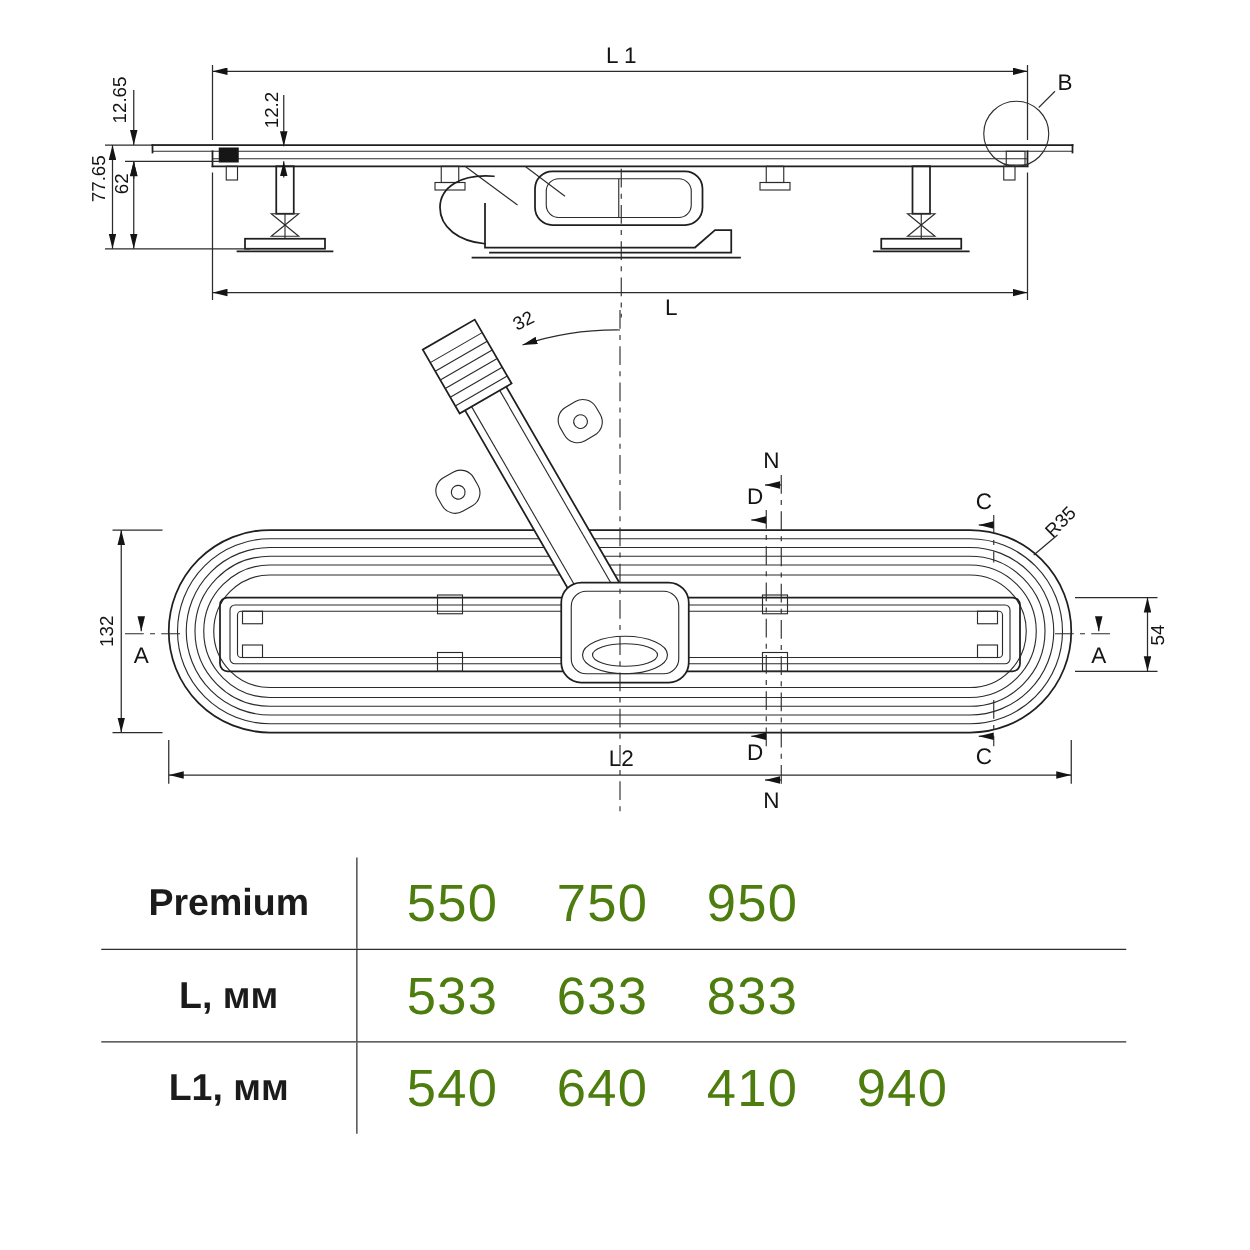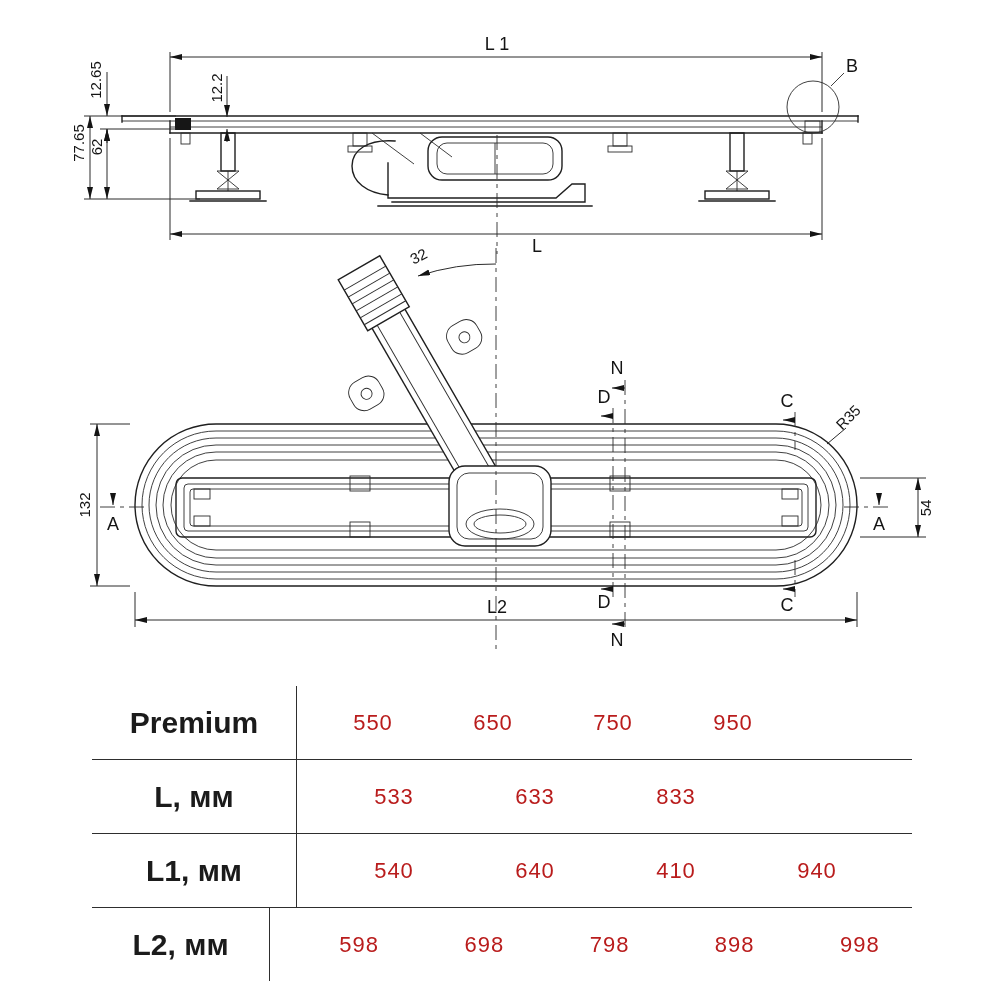"Premium" .spec-table { left: 92px -> 81px }
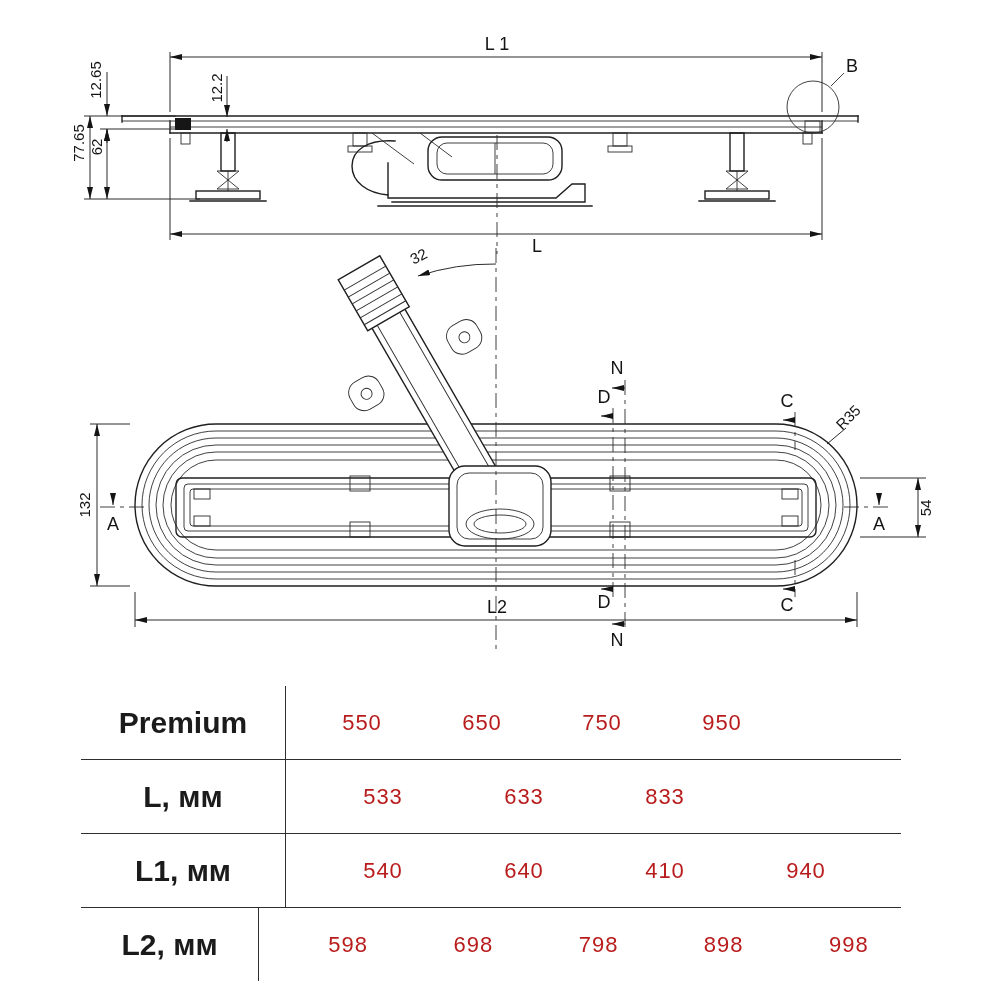"550" .tcell { color: #b91c1c -> #4d7c0f; font-size: 22px -> 42px }
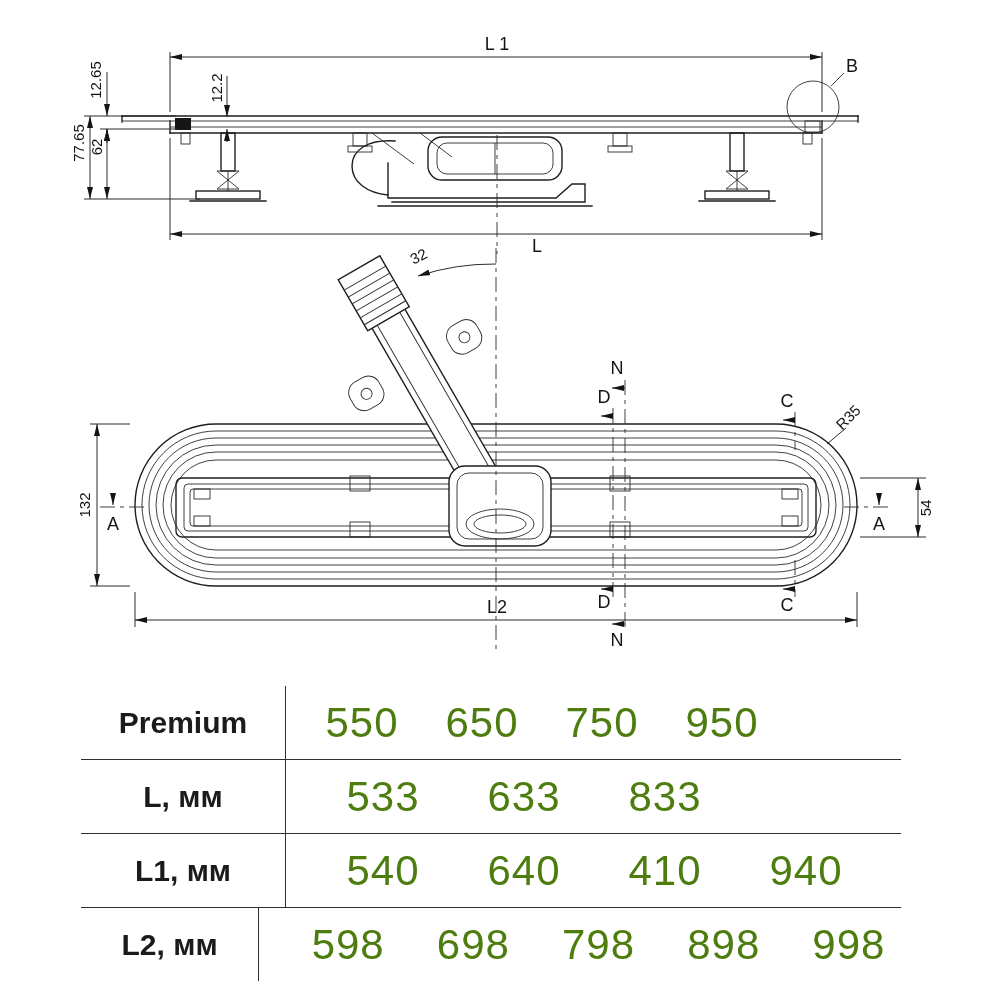"650" div.tcell { html: <div>650</div> -> none }
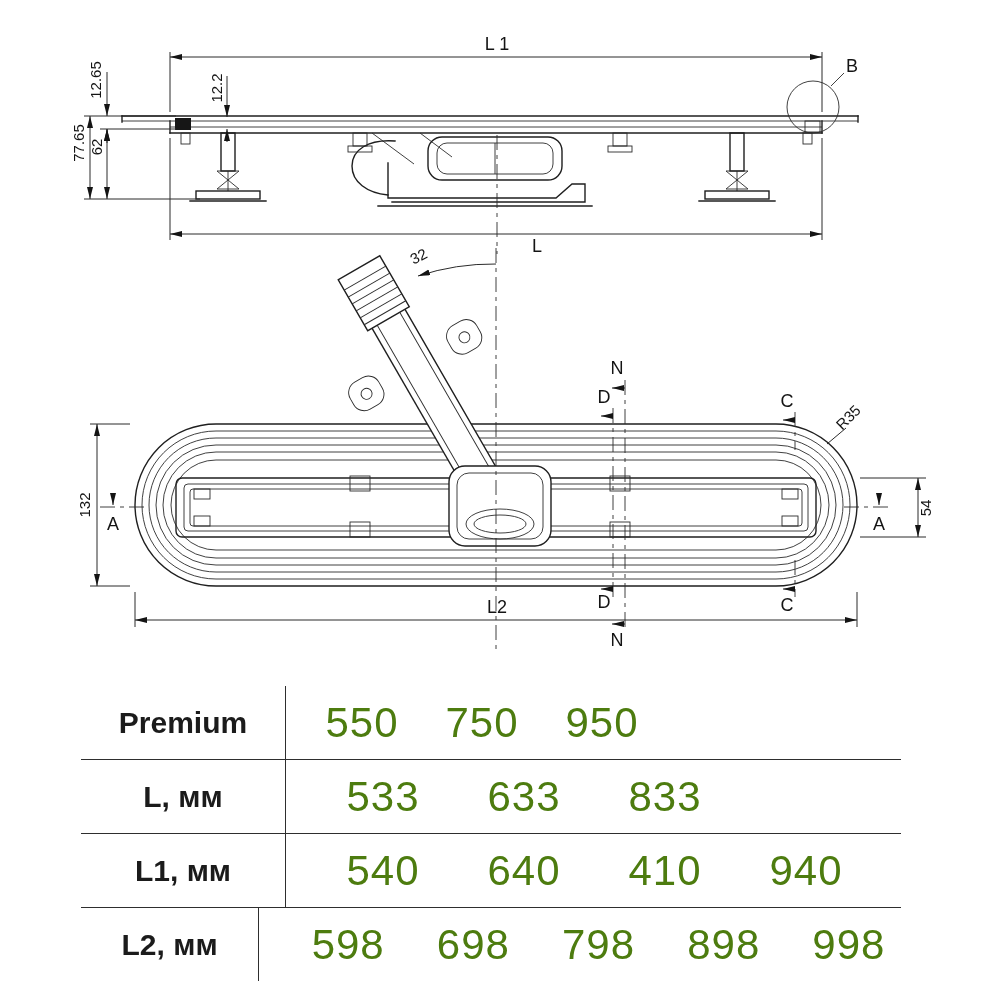"L, мм" .trow + .trow { gap: 21px -> none }
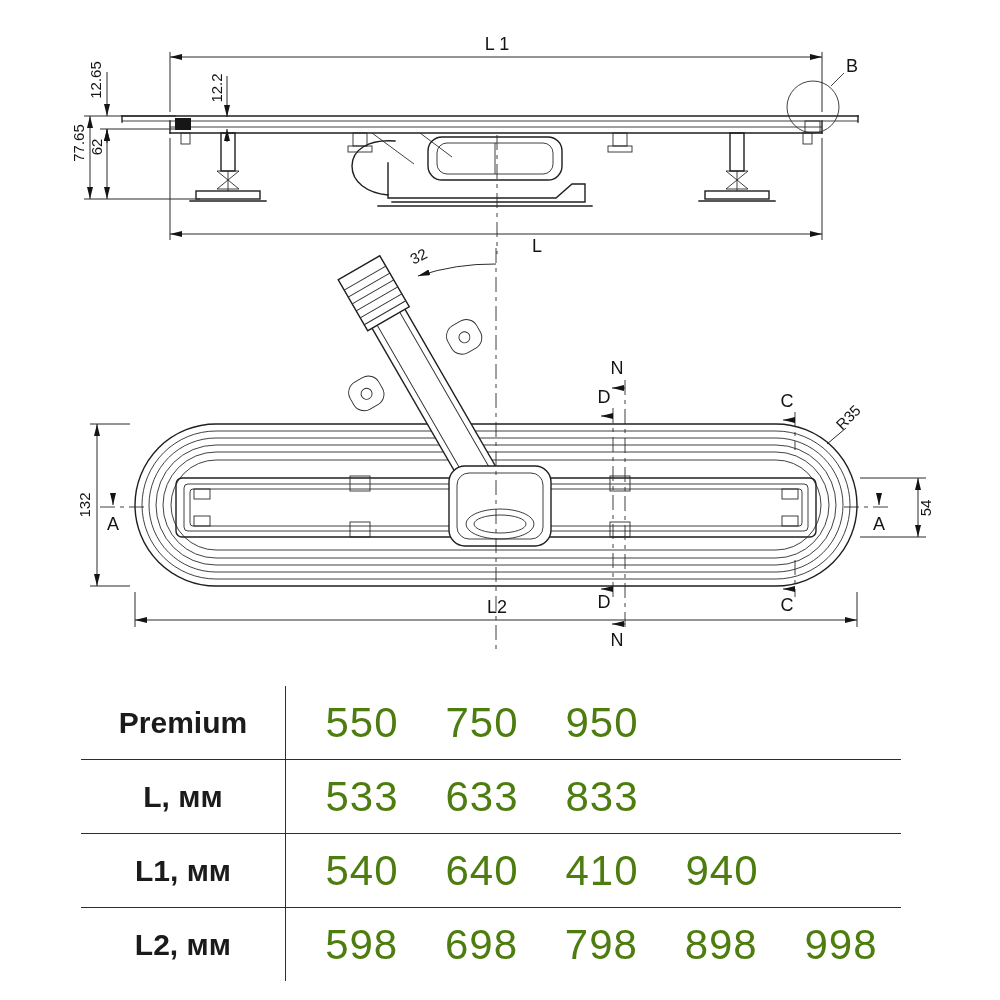"L2, мм" div.trow { html: <div> <div>L2, мм</div> <div>598</div> <div>698</div> <div>798</div> <div>898</div> <div>998</div> </div> -> none }
